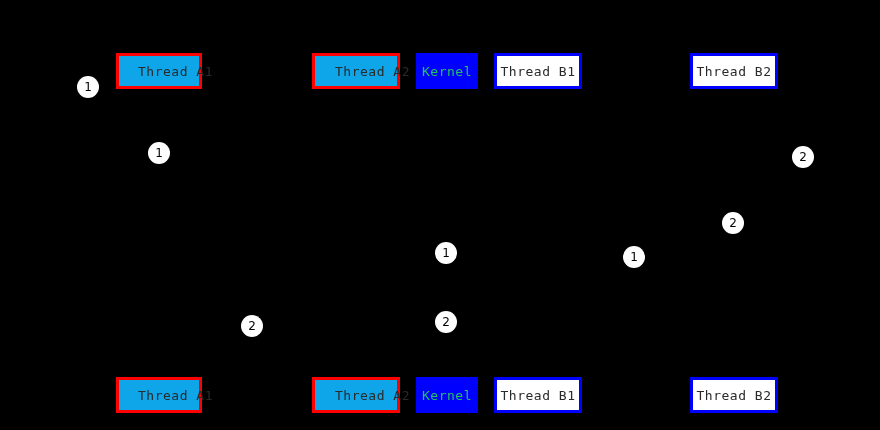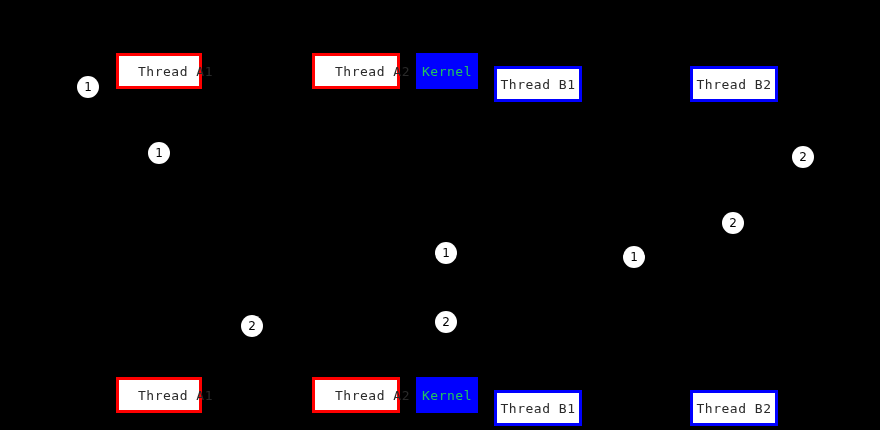"Thread A1" .participant.red { background: #ffffff -> #0ea5e9 }
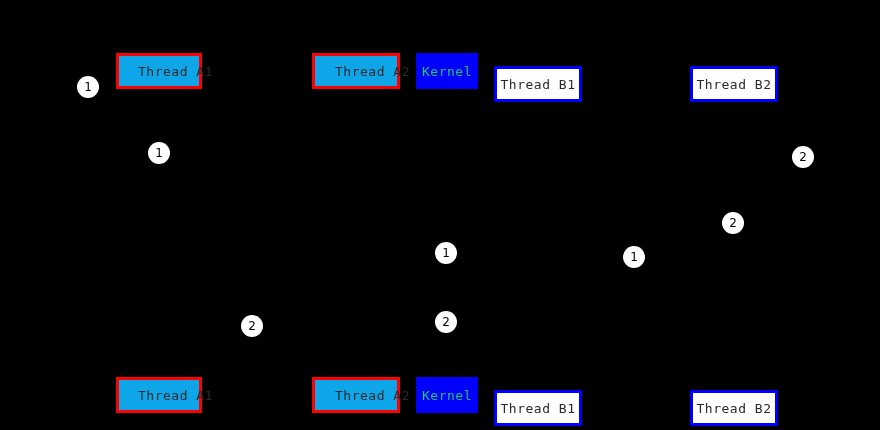"Thread B1" .participant.blue { margin-top: 13px -> none }
